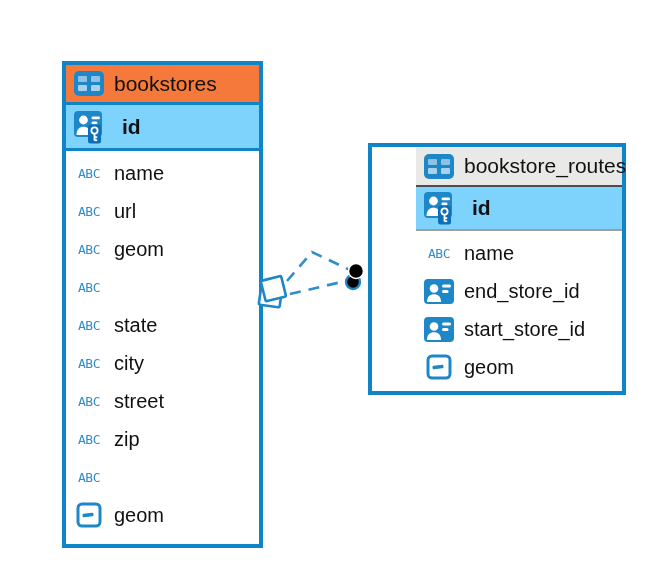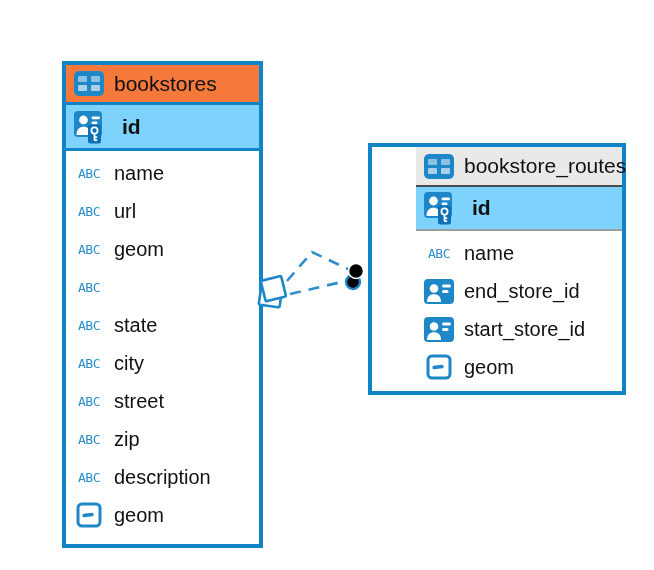"description" span { html: <span>description</span> -> none }
